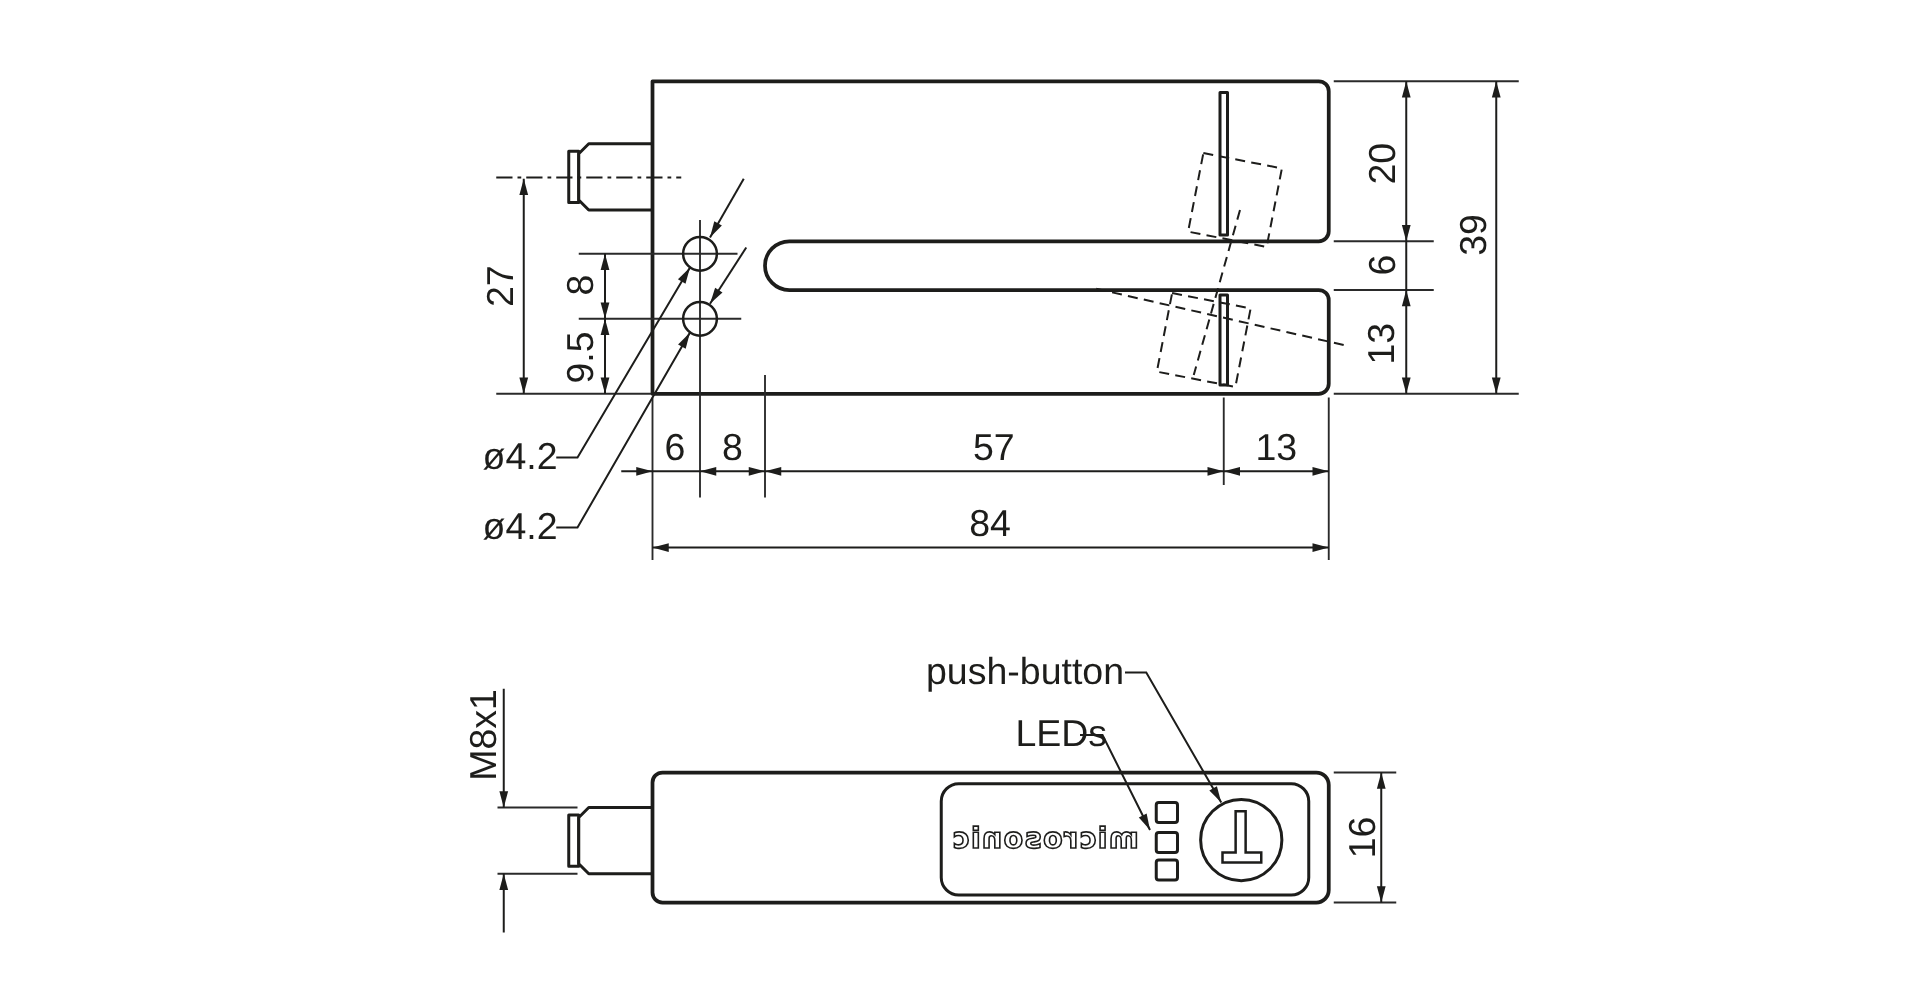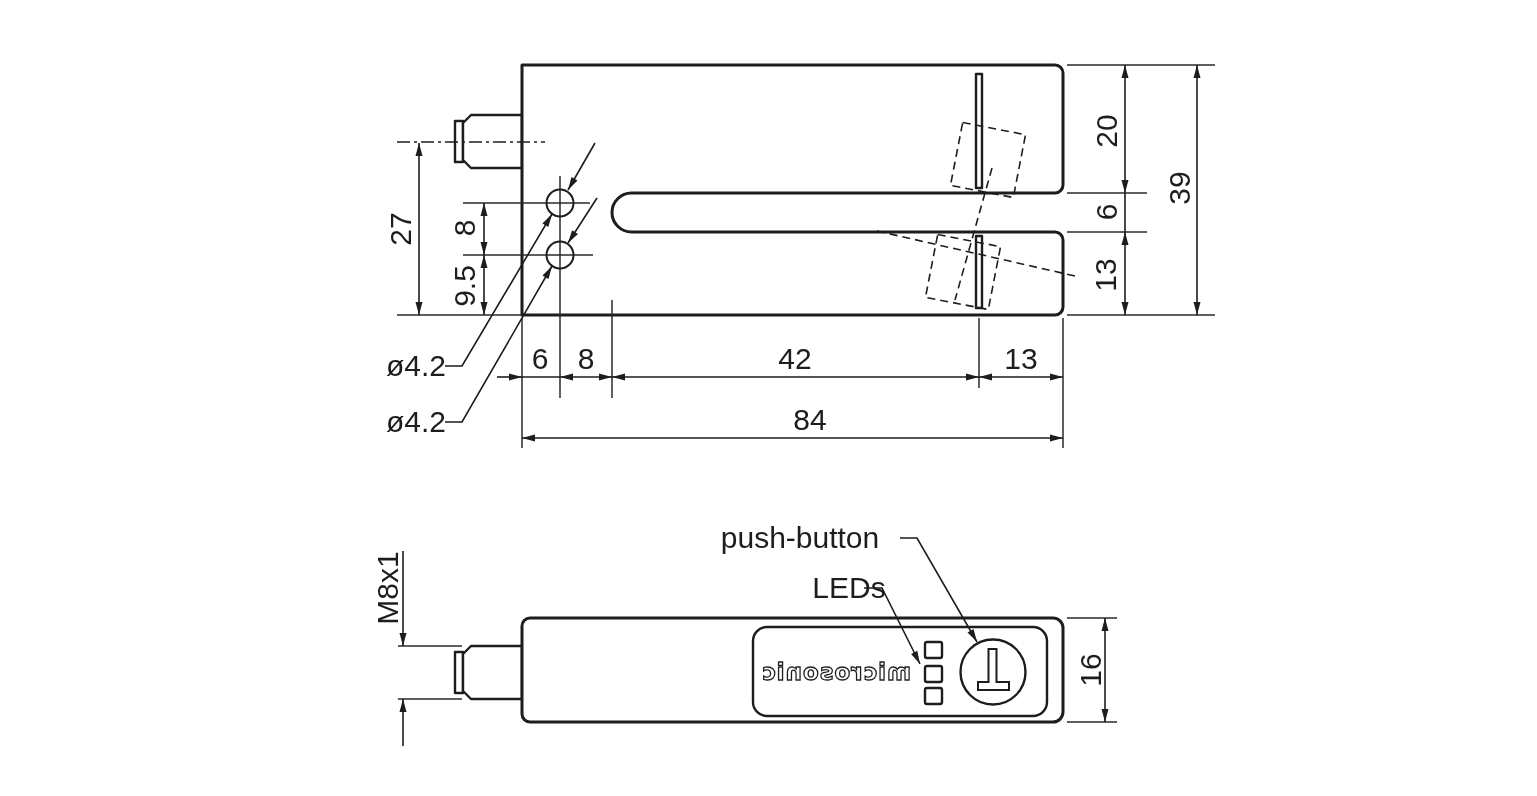"42" div.lbl { text: 42 -> 57 }
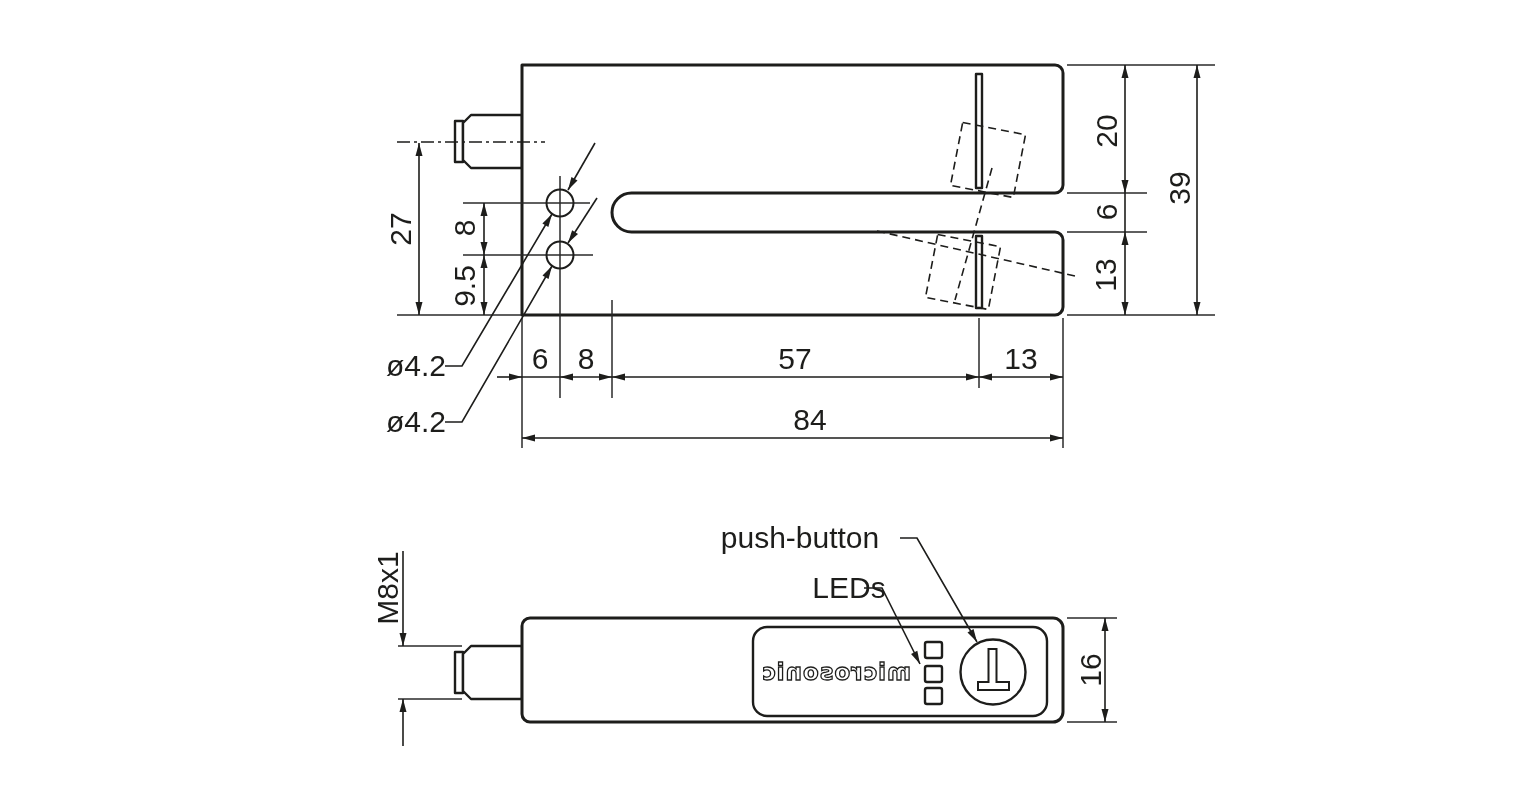"84" div.lbl { margin-left: 18px -> none }
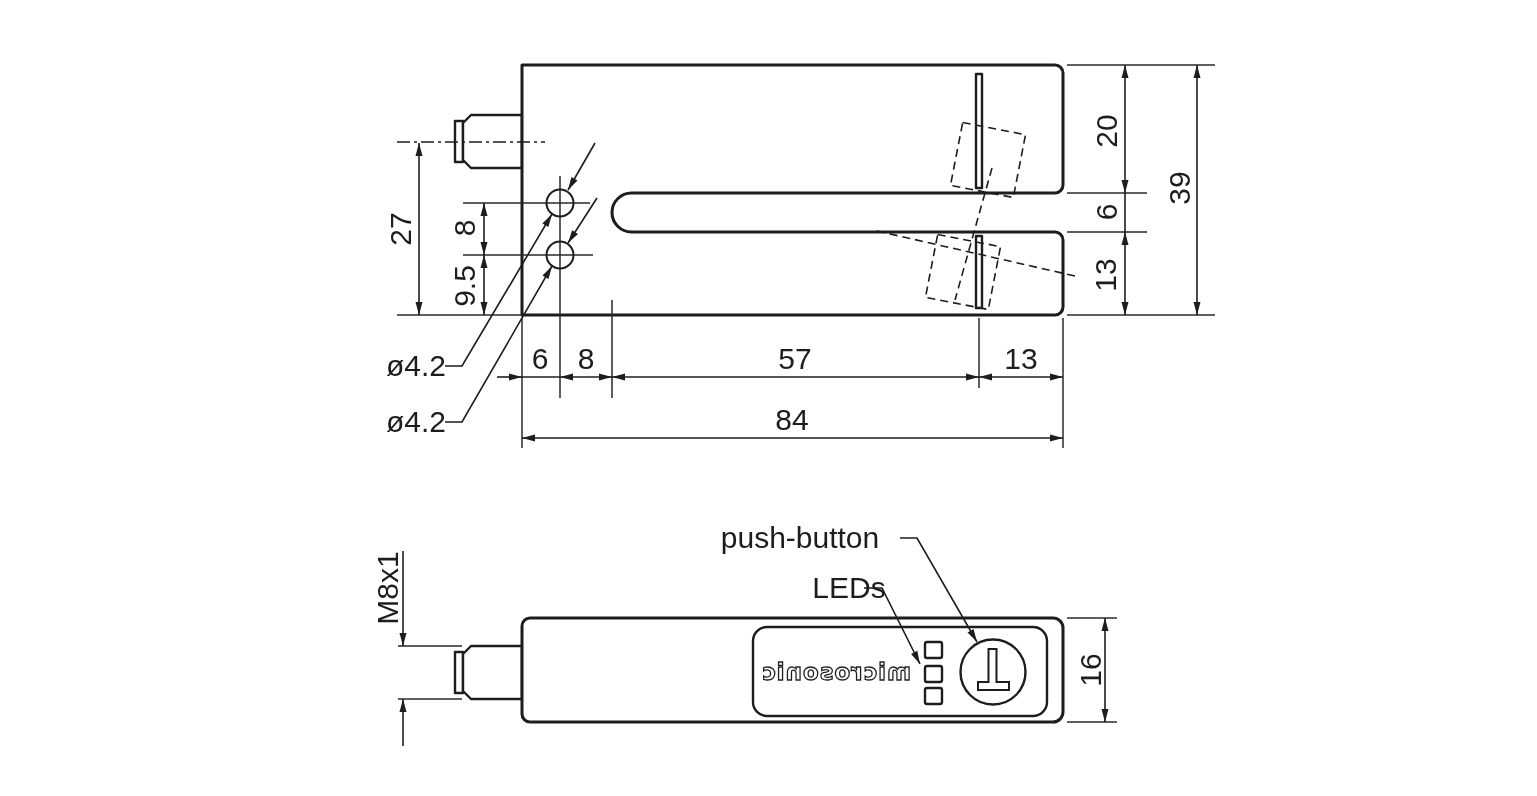"push-button" div.lbl { left: 800px -> 820px }
